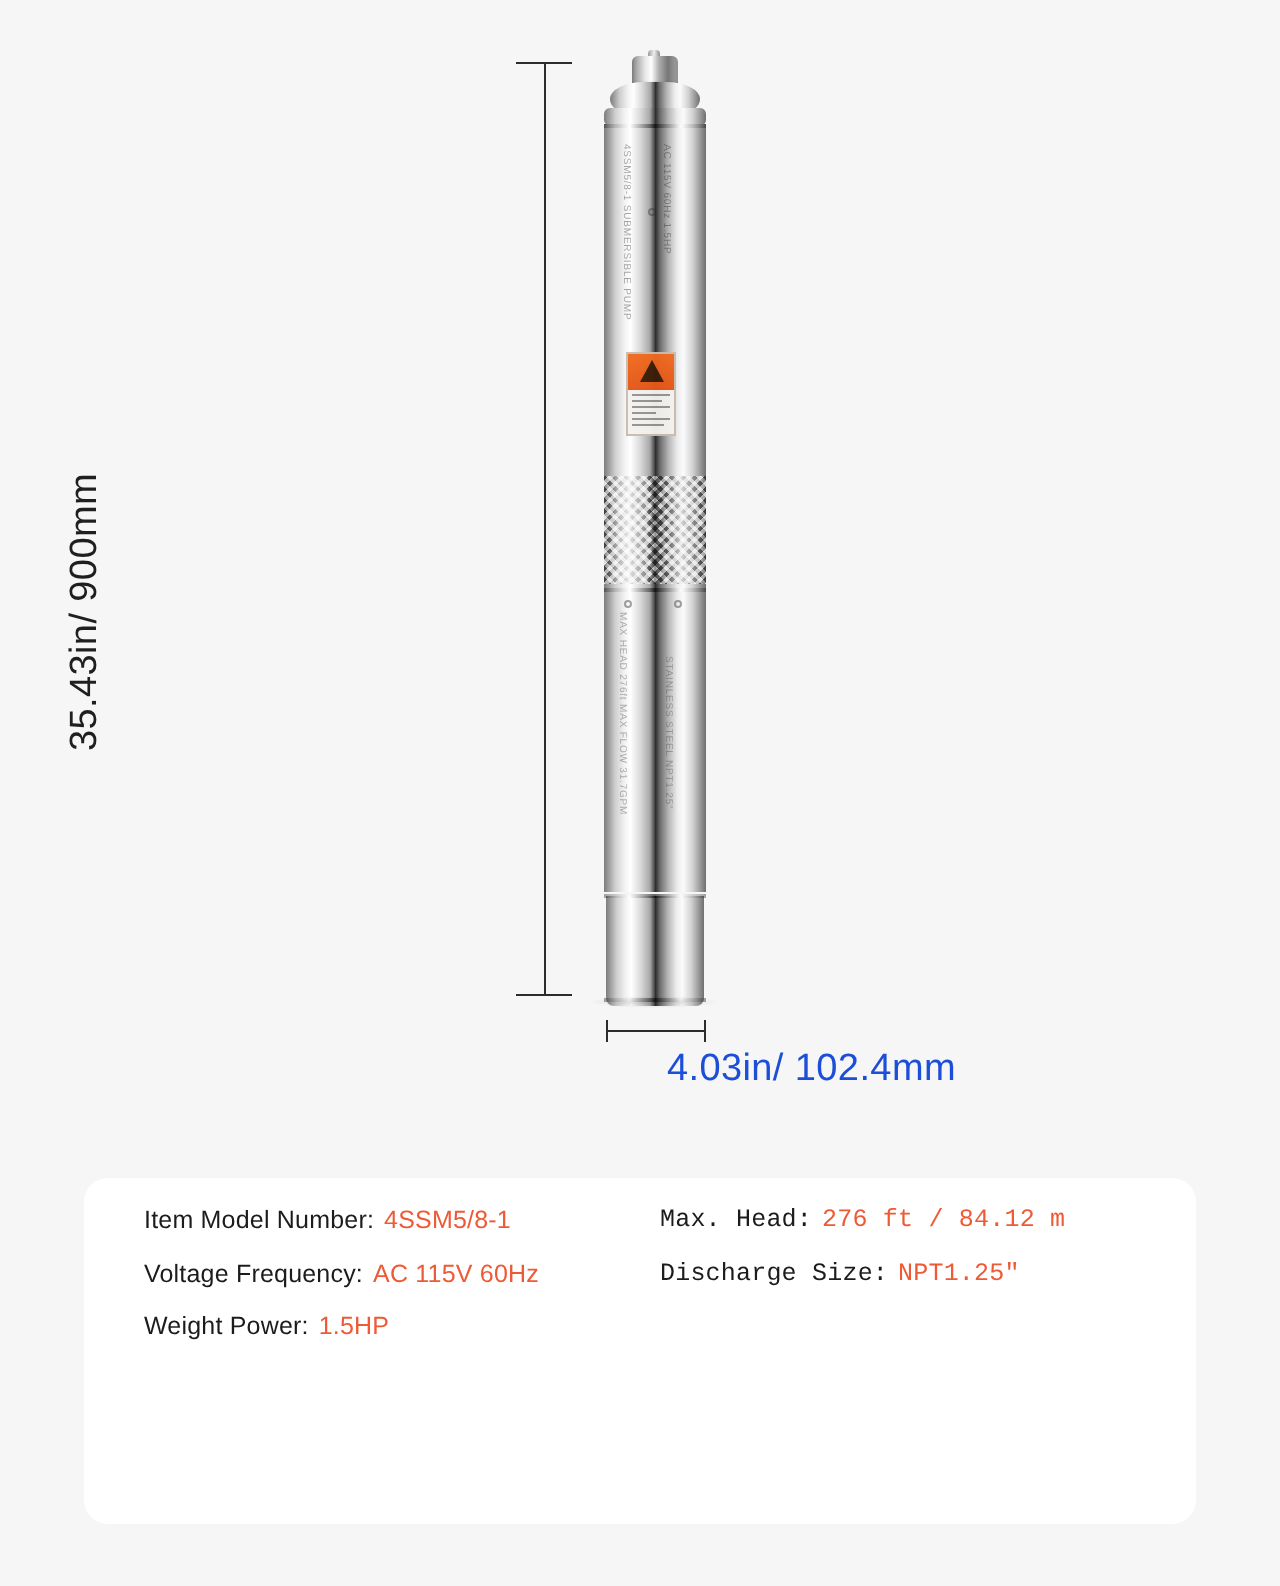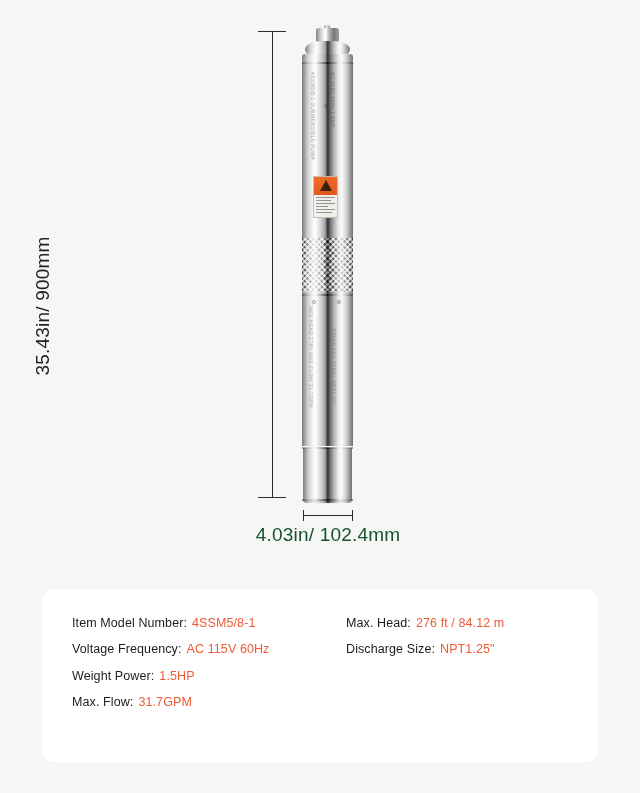"4.03in/ 102.4mm" .dim-h-label { color: #14532d -> #1d4ed8; text-align: center -> right }
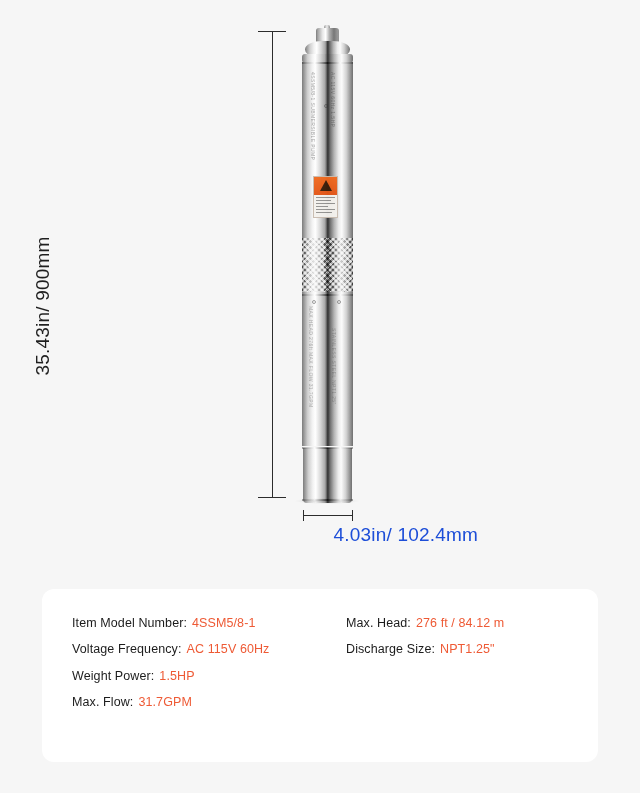"Item Model Number:" .spec-row { align-items: flex-end -> flex-start }
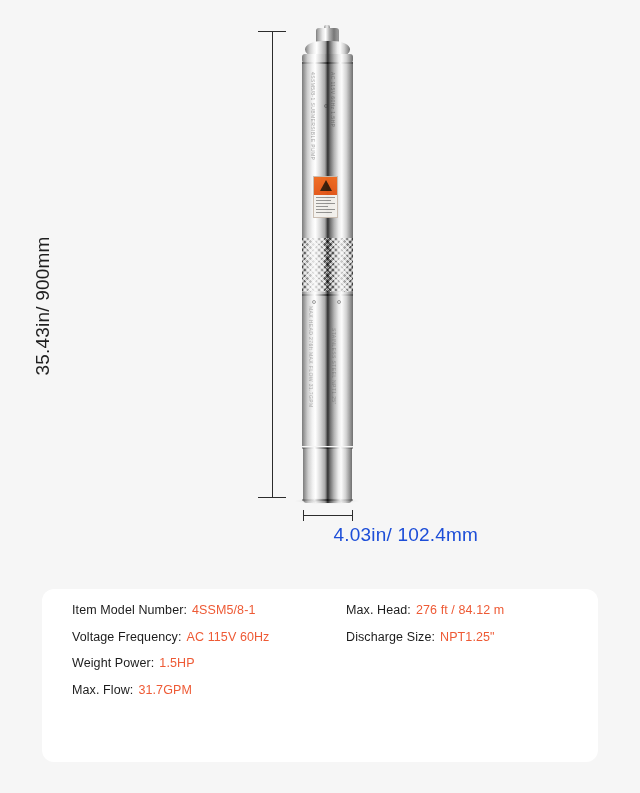"Max. Head:" .spec-col.right { font-family: none -> Liberation Mono, monospace; left: 304px -> 288px }
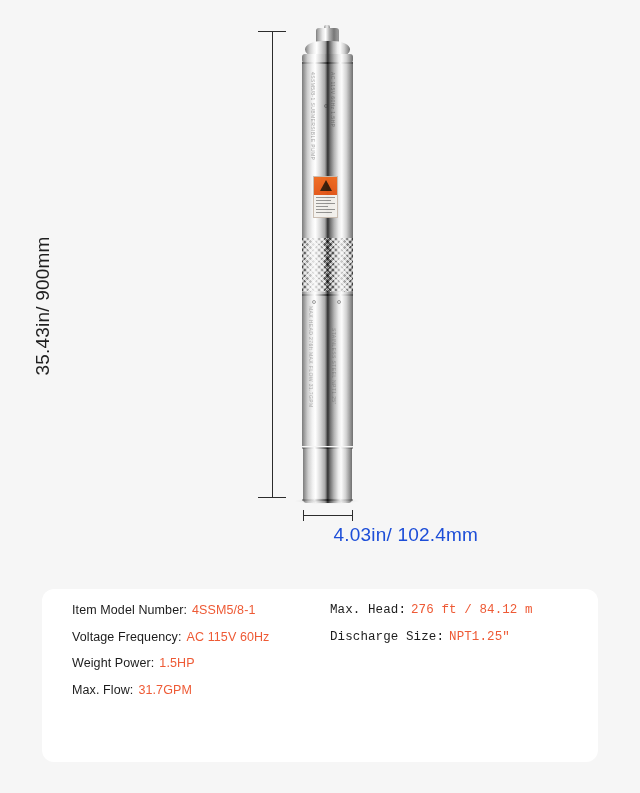"Max. Flow:" div.spec-row { html: <div> <span>Max. Flow:</span> <span>31.7GPM</span> </div> -> none }
